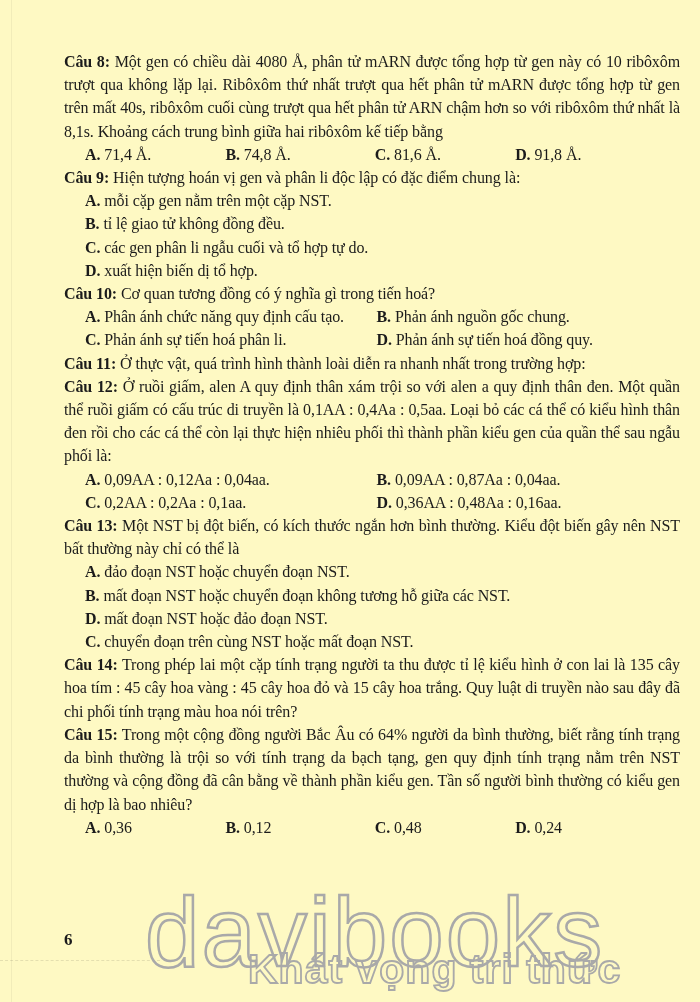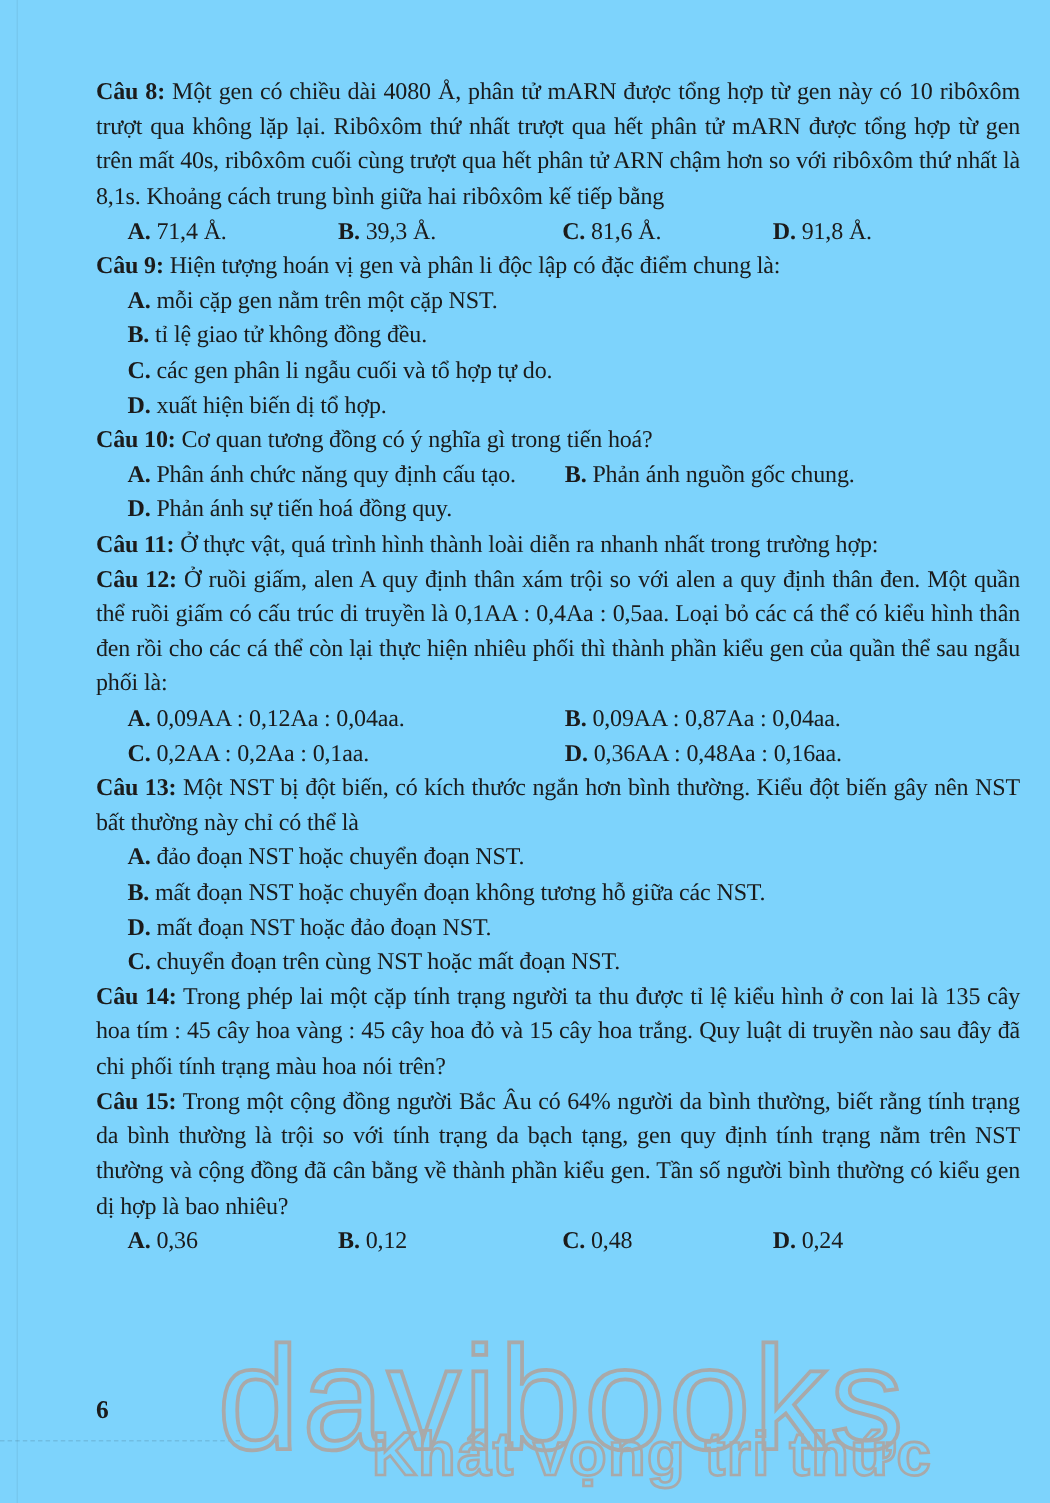"Câu 8: Một gen có" .page { background: #7dd3fc -> #fef9c3 }
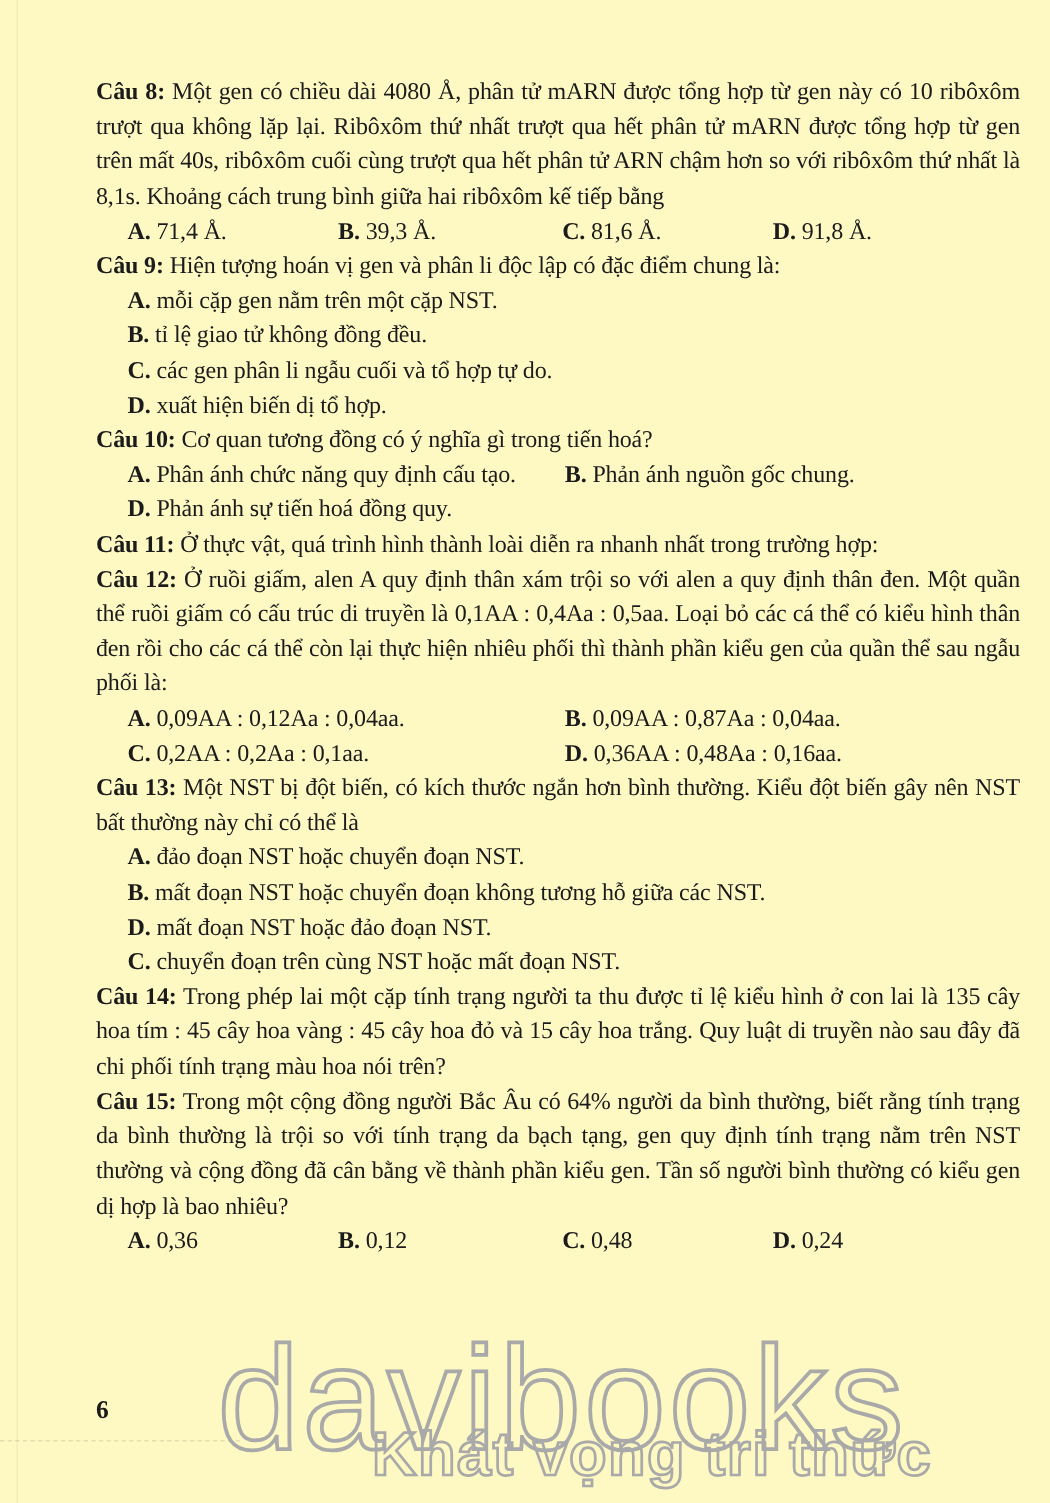"39,3 Å." span { text: 39,3 -> 74,8 }
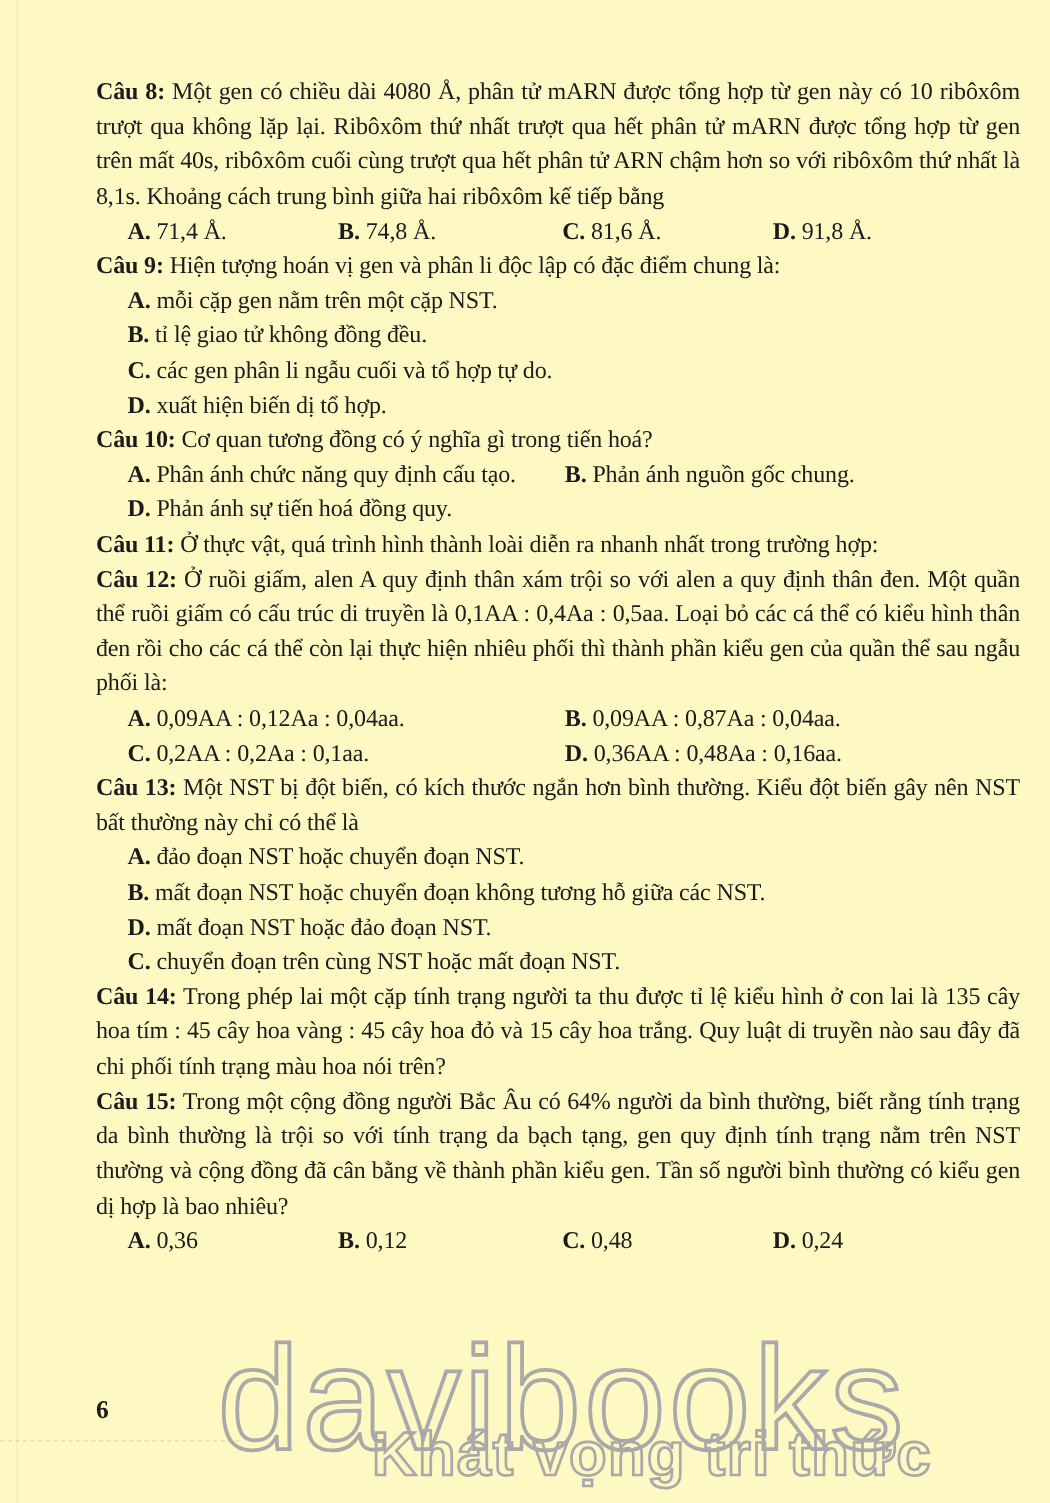"C. Phản ánh sự tiến" span.opt { html: none -> <span><b>C.</b> <span>Phản ánh sự tiến hoá phân li.</span></span> }
